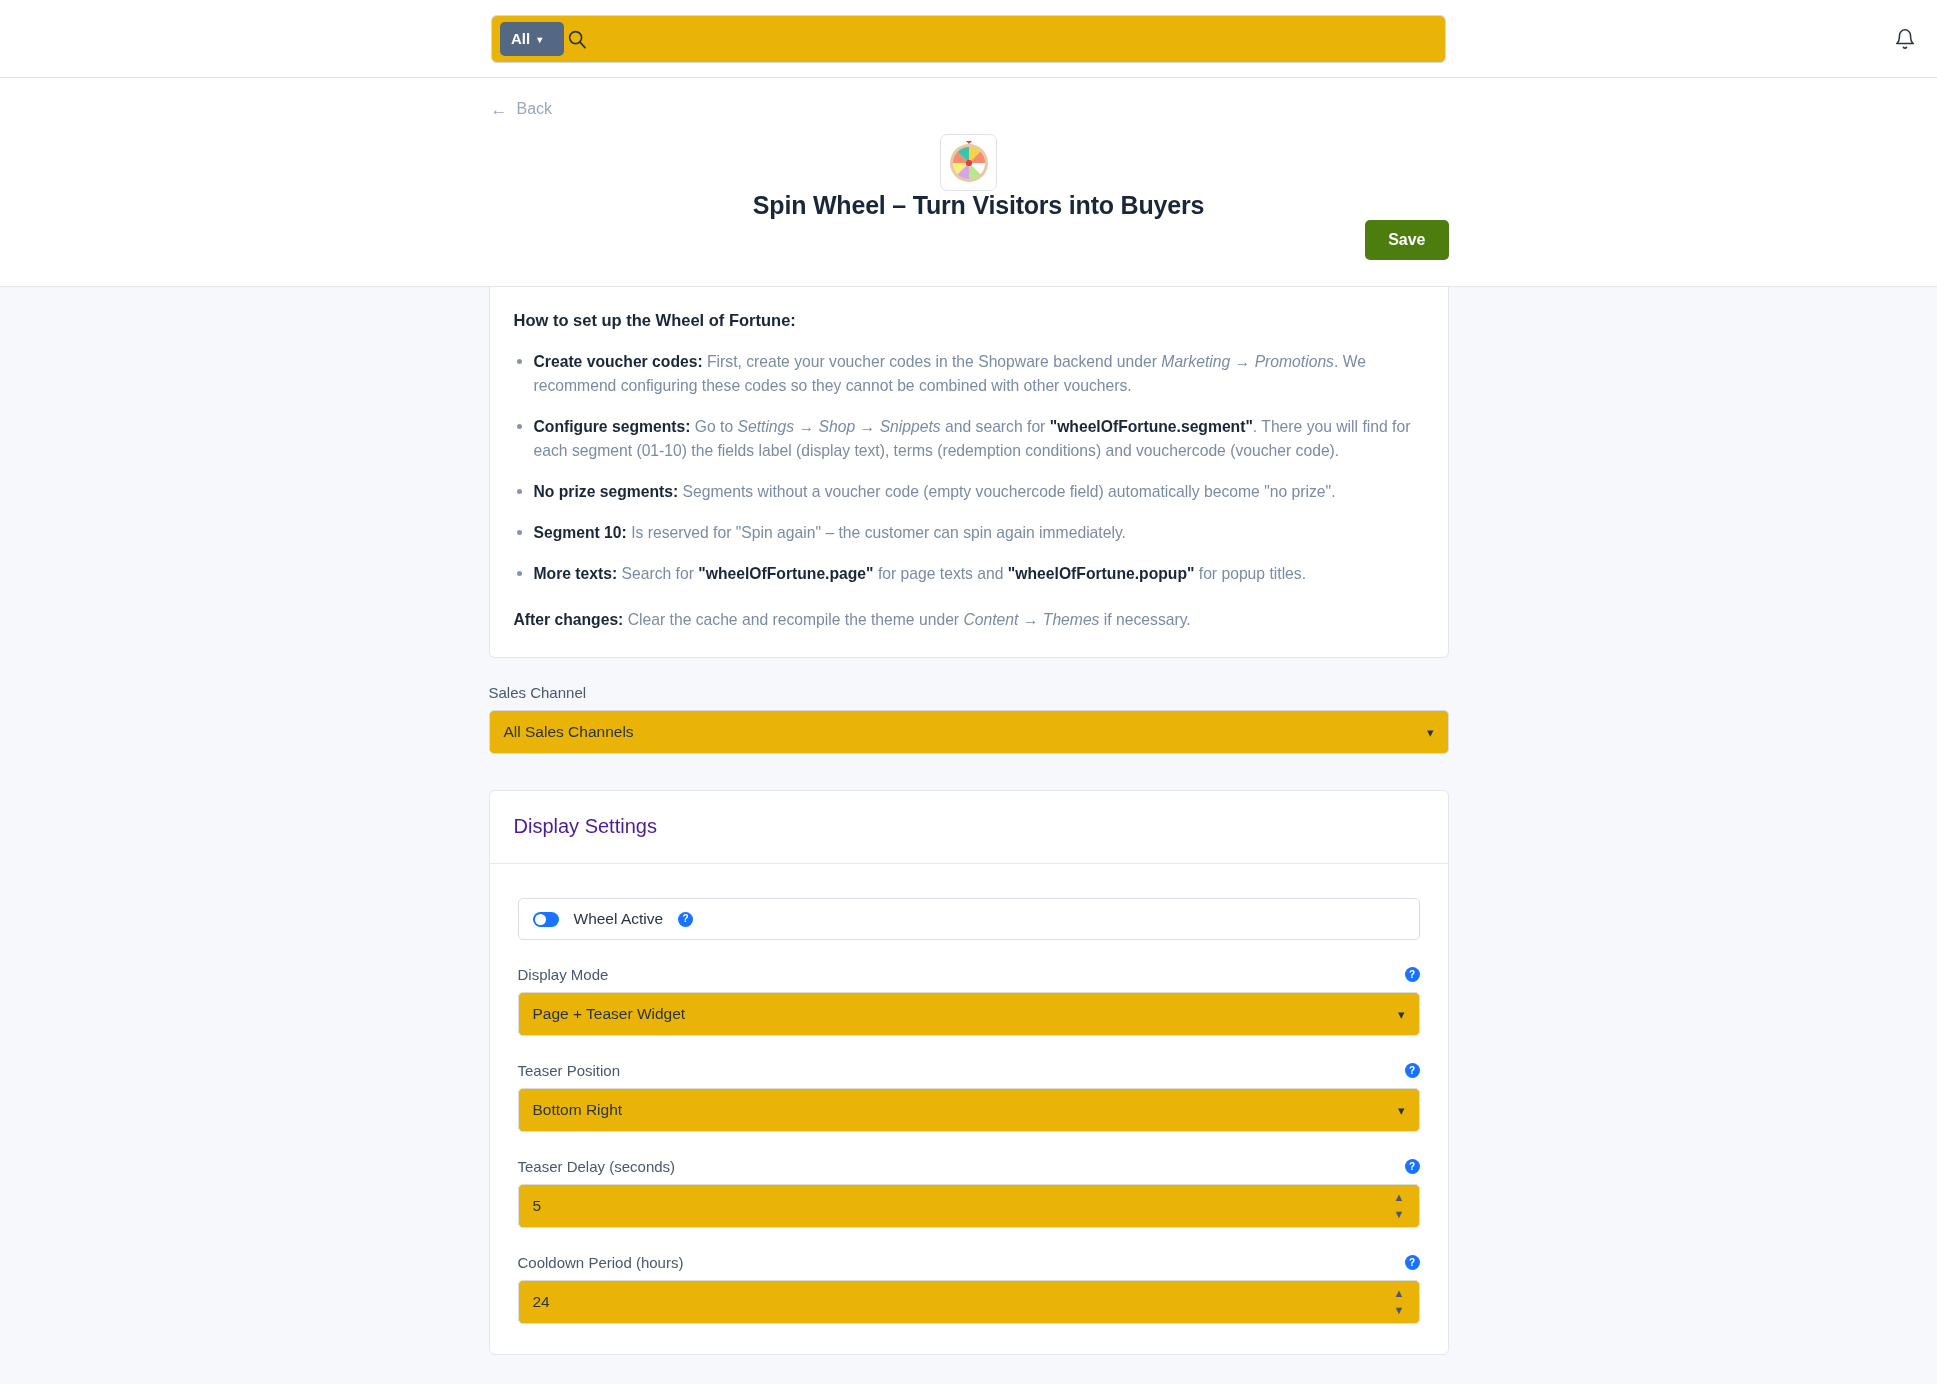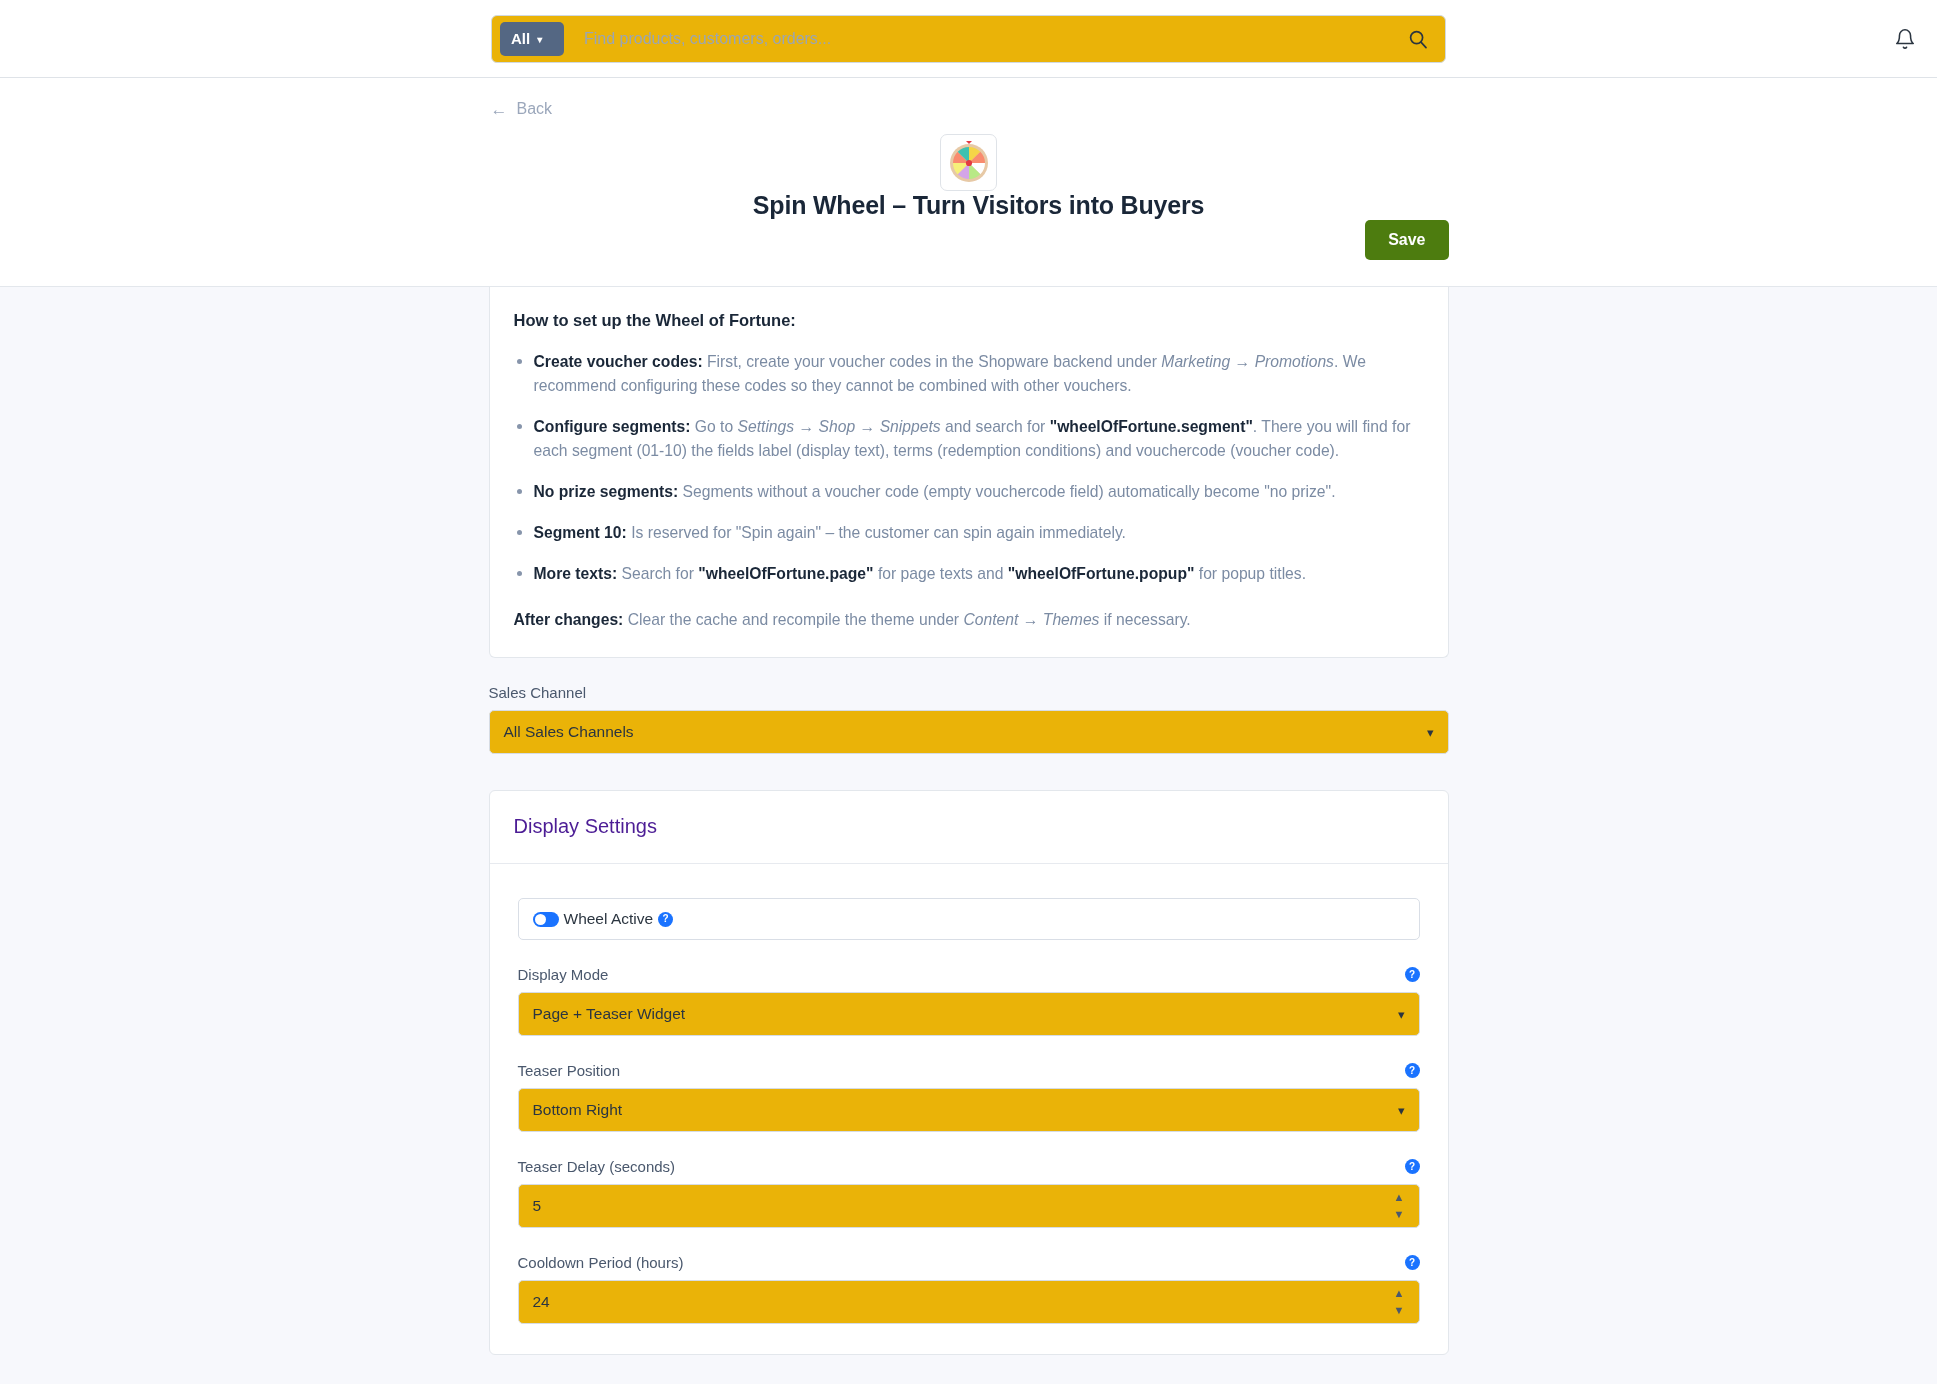"Find products, customers, orders..." input.search-input { html: <input> -> none }
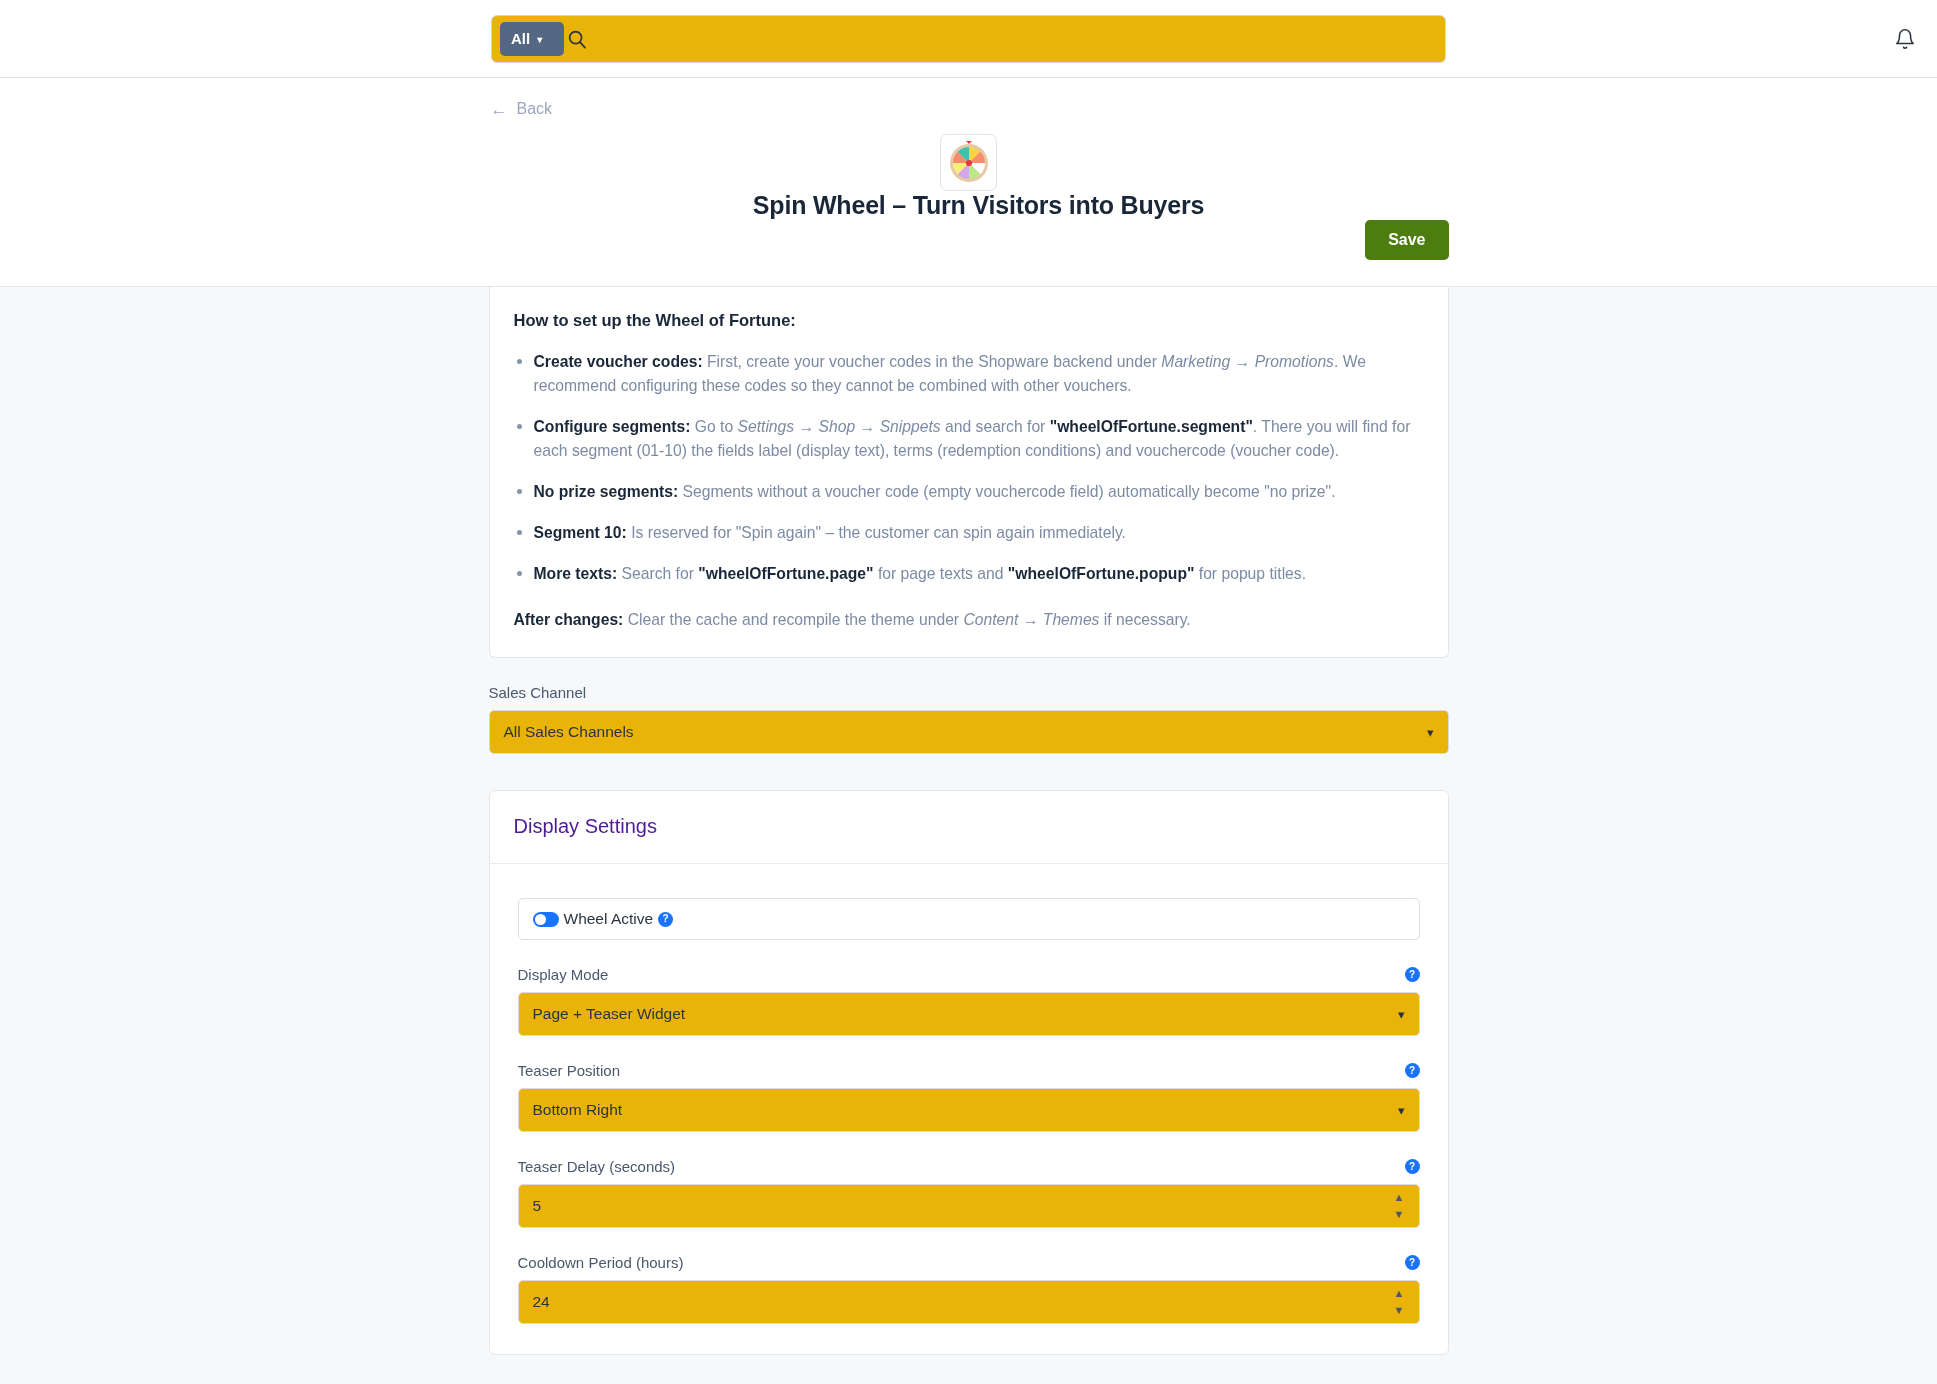"Wheel Active" .toggle-row { gap: 5px -> 15px }
